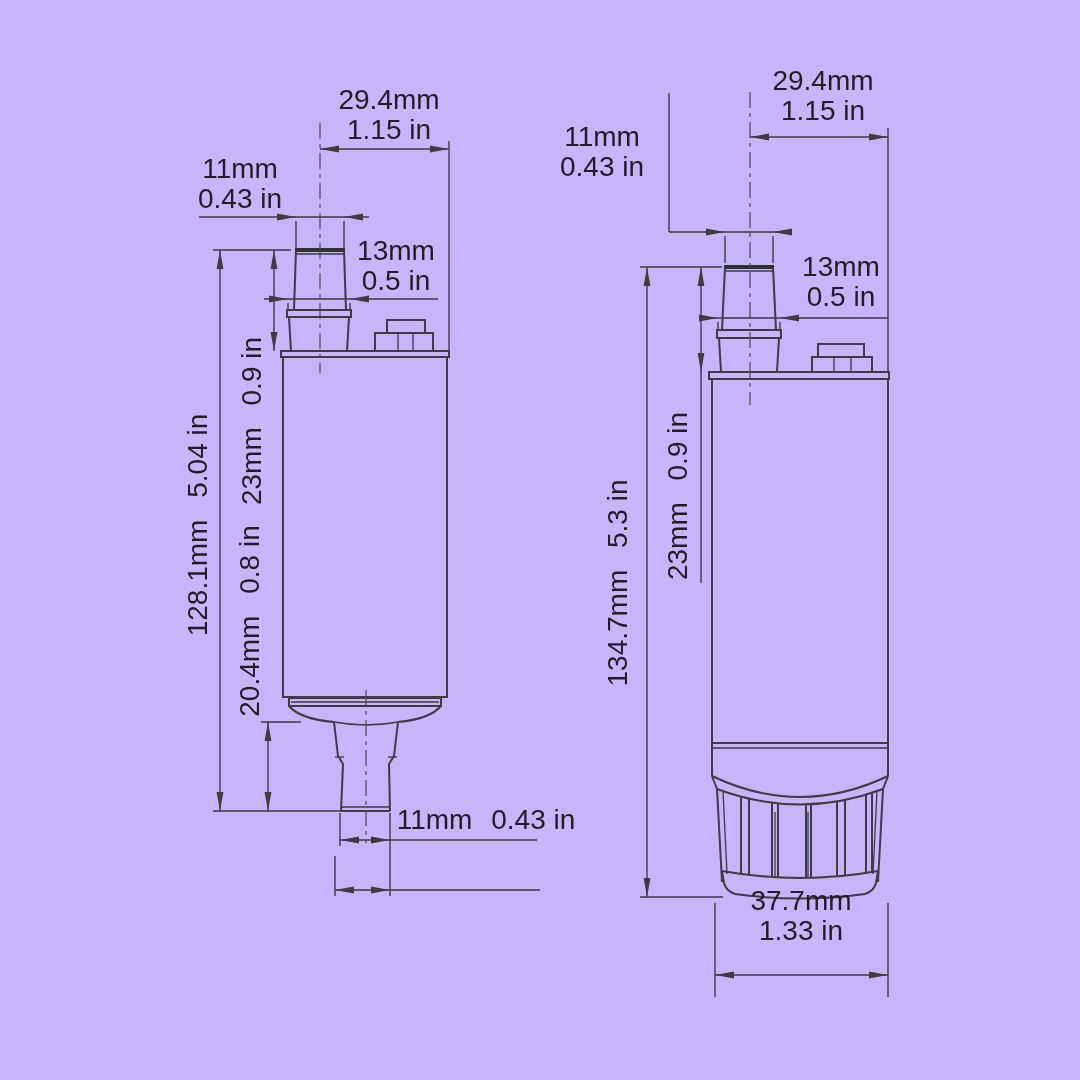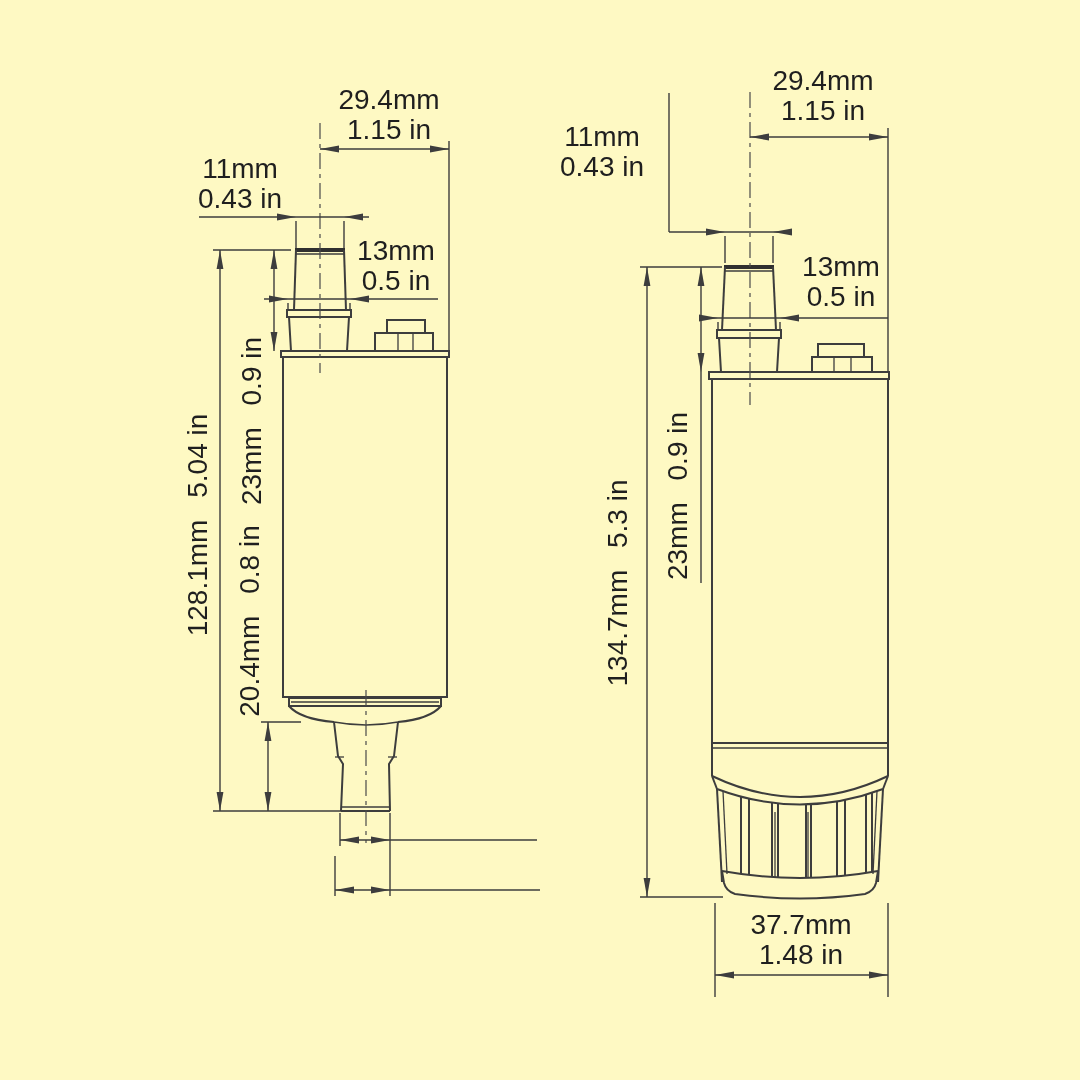"29.4mm" .canvas { background: #fef9c3 -> #c4b5fd }
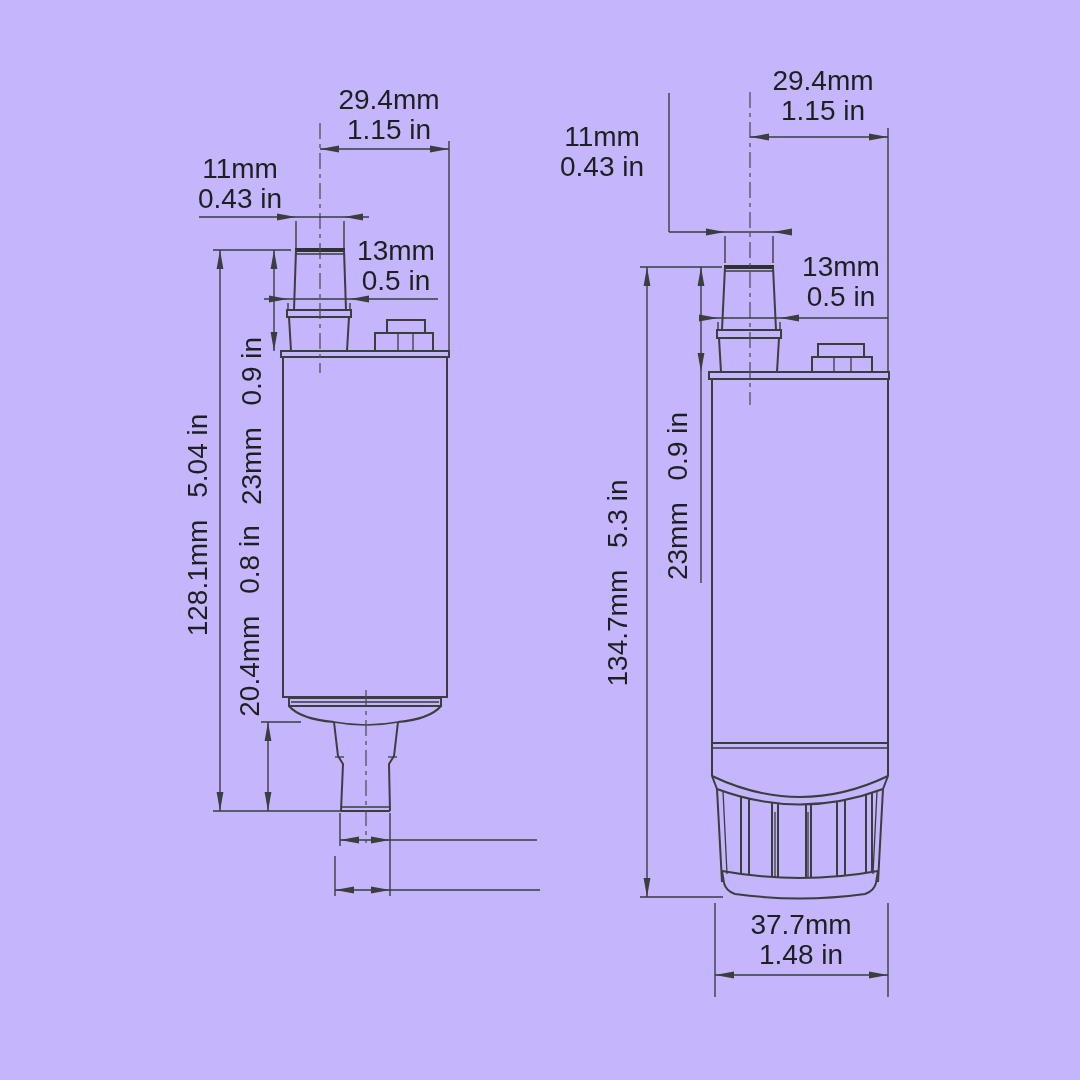"11mm 0.43 in" div.lbl { html: none -> <div> <span>11mm</span> <span>0.43 in</span> </div> }
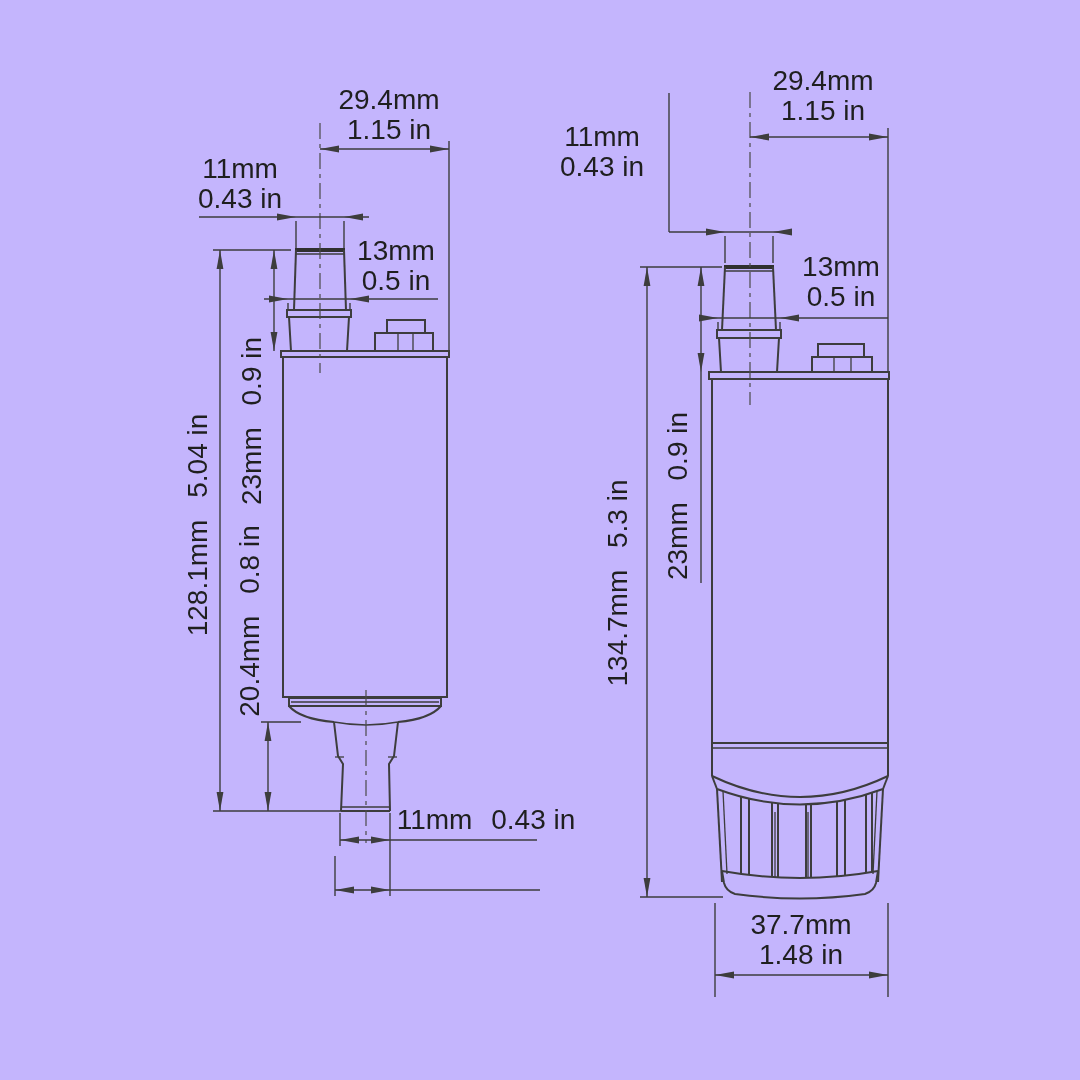"37.7mm" div.lbl { top: 940px -> 916px }
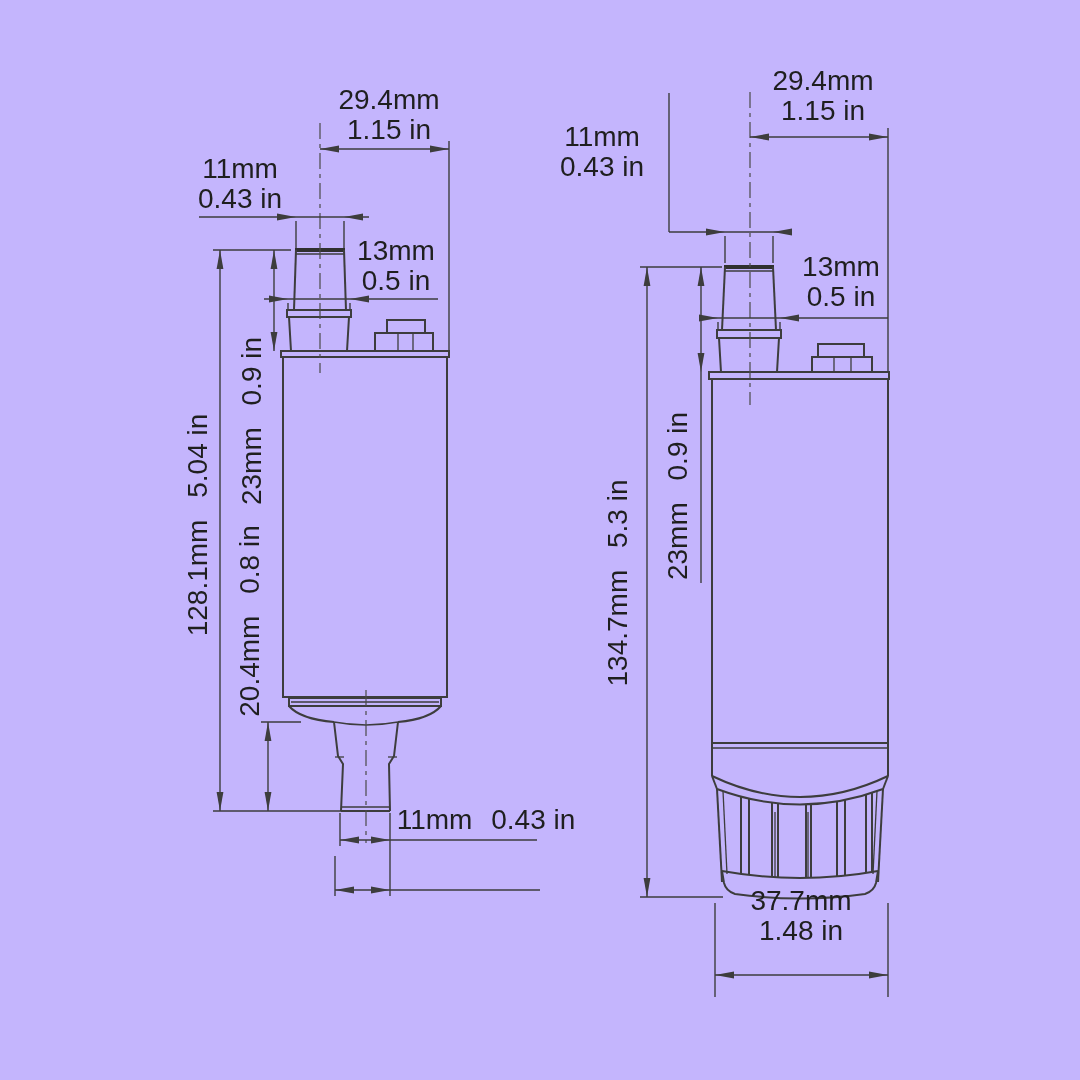"1.48 in" span.ln { text: 1.48 -> 1.33 }
